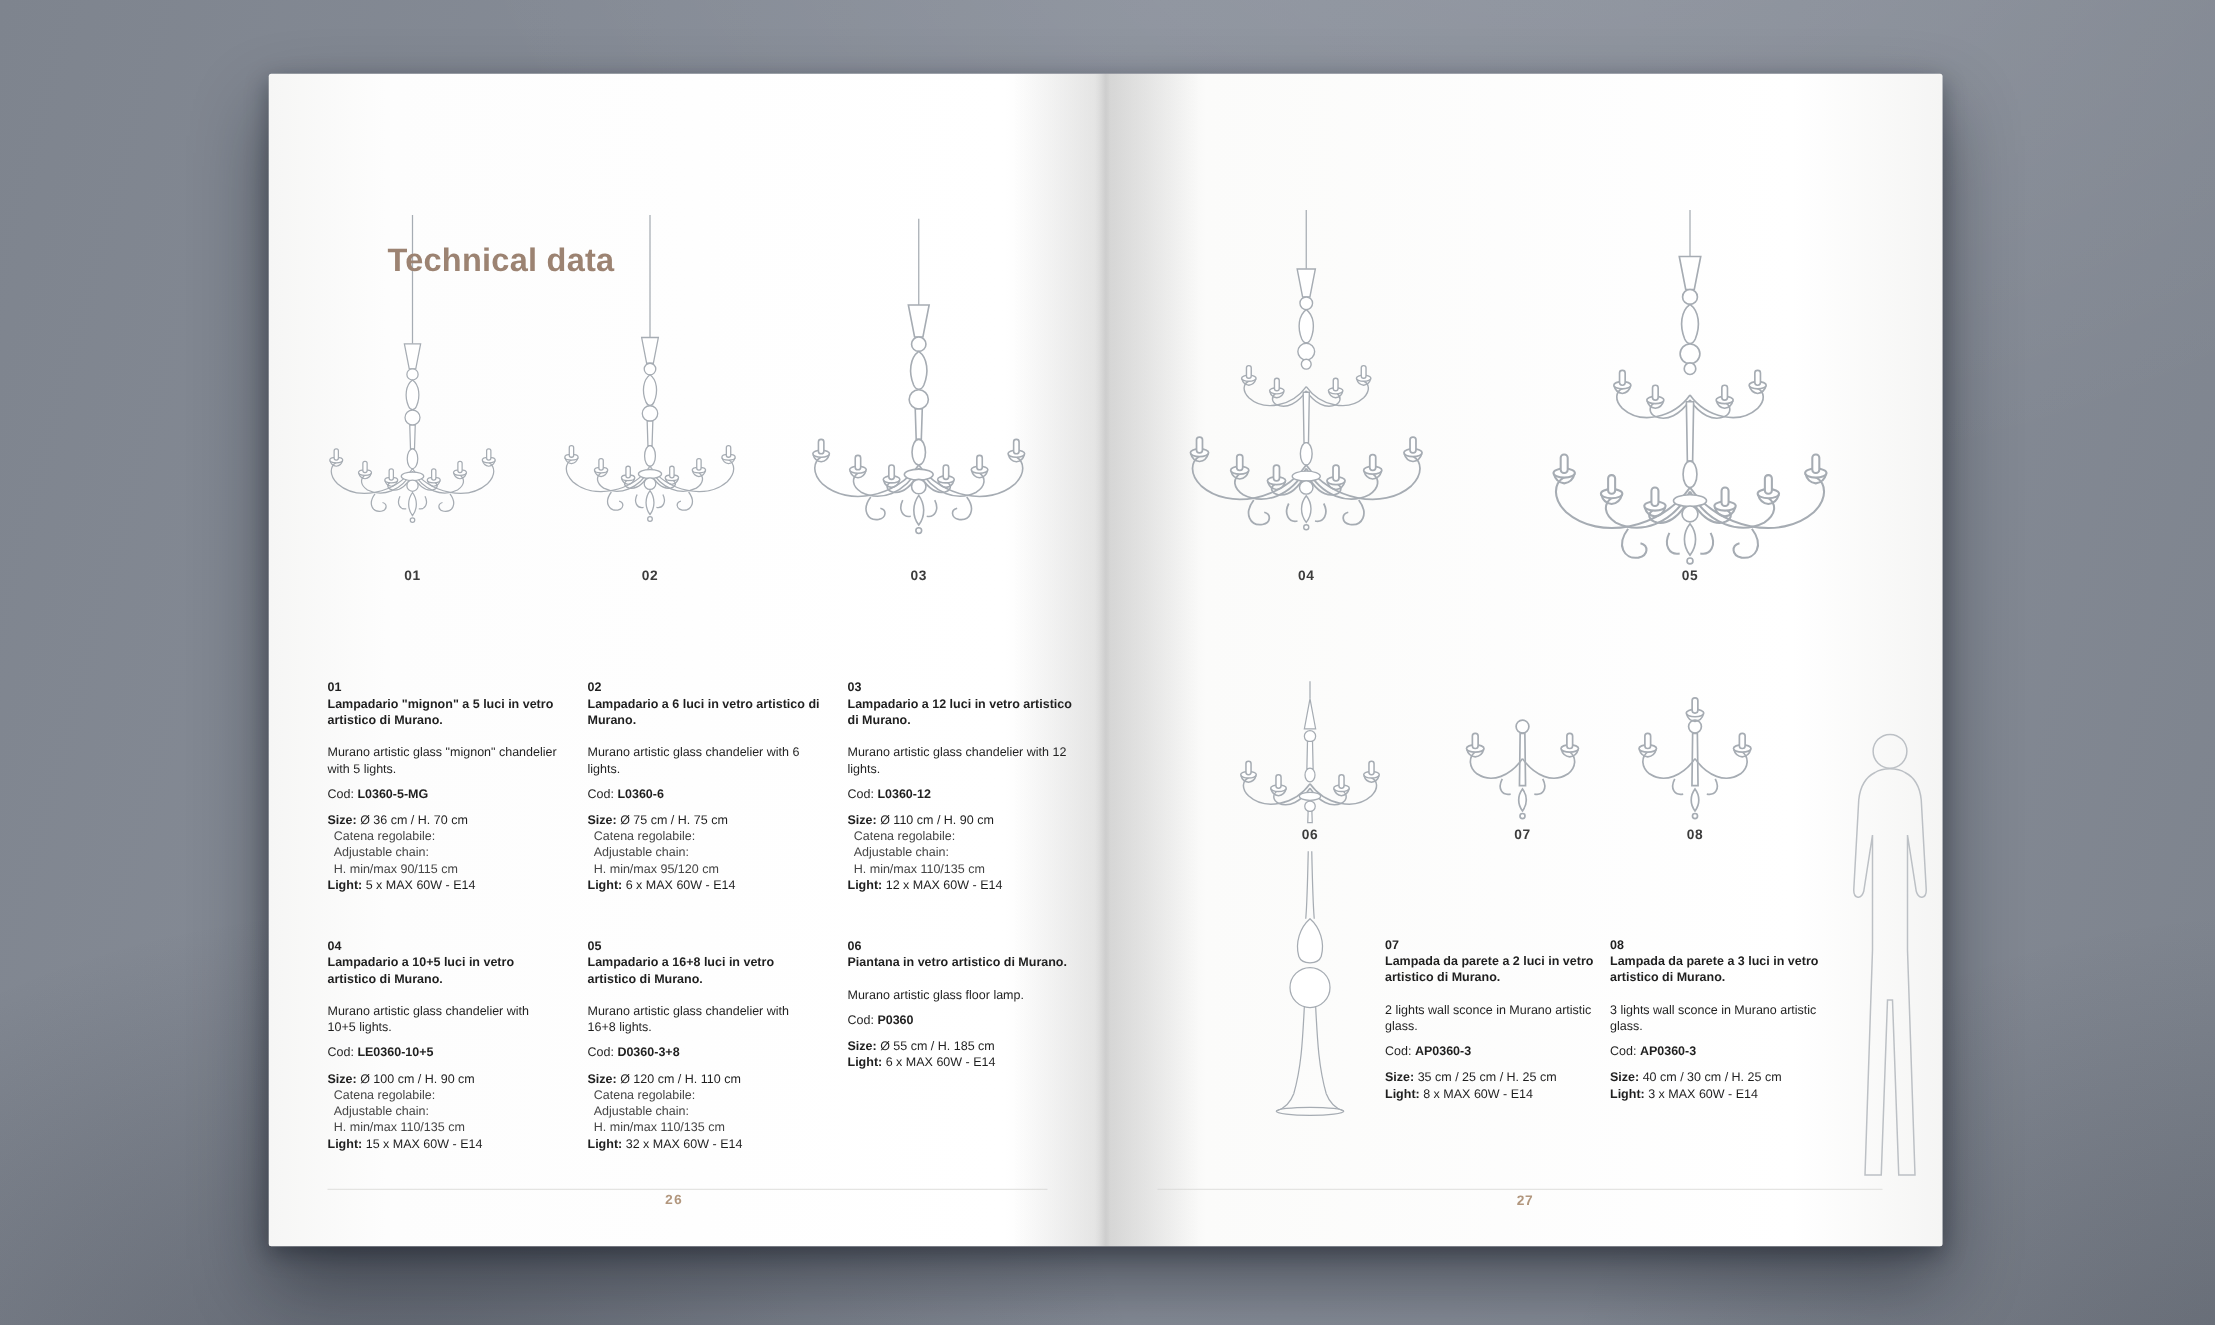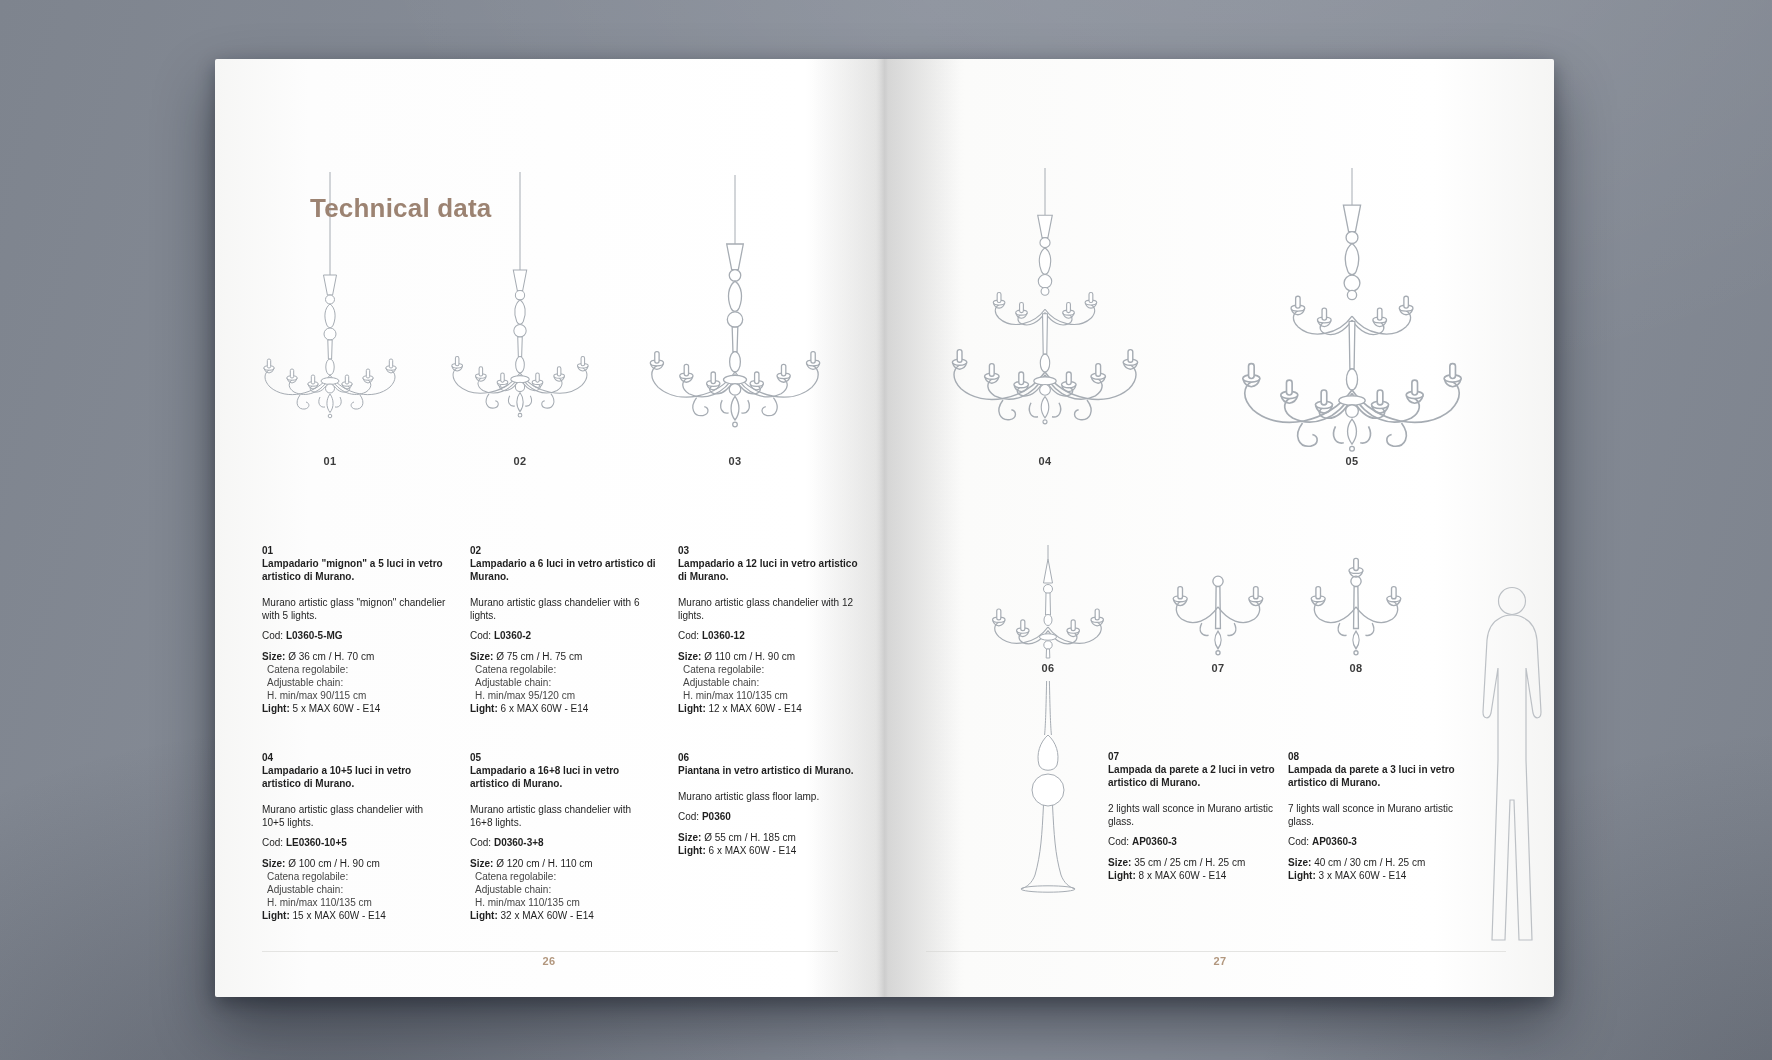"L0360-2" b { text: L0360-2 -> L0360-6 }
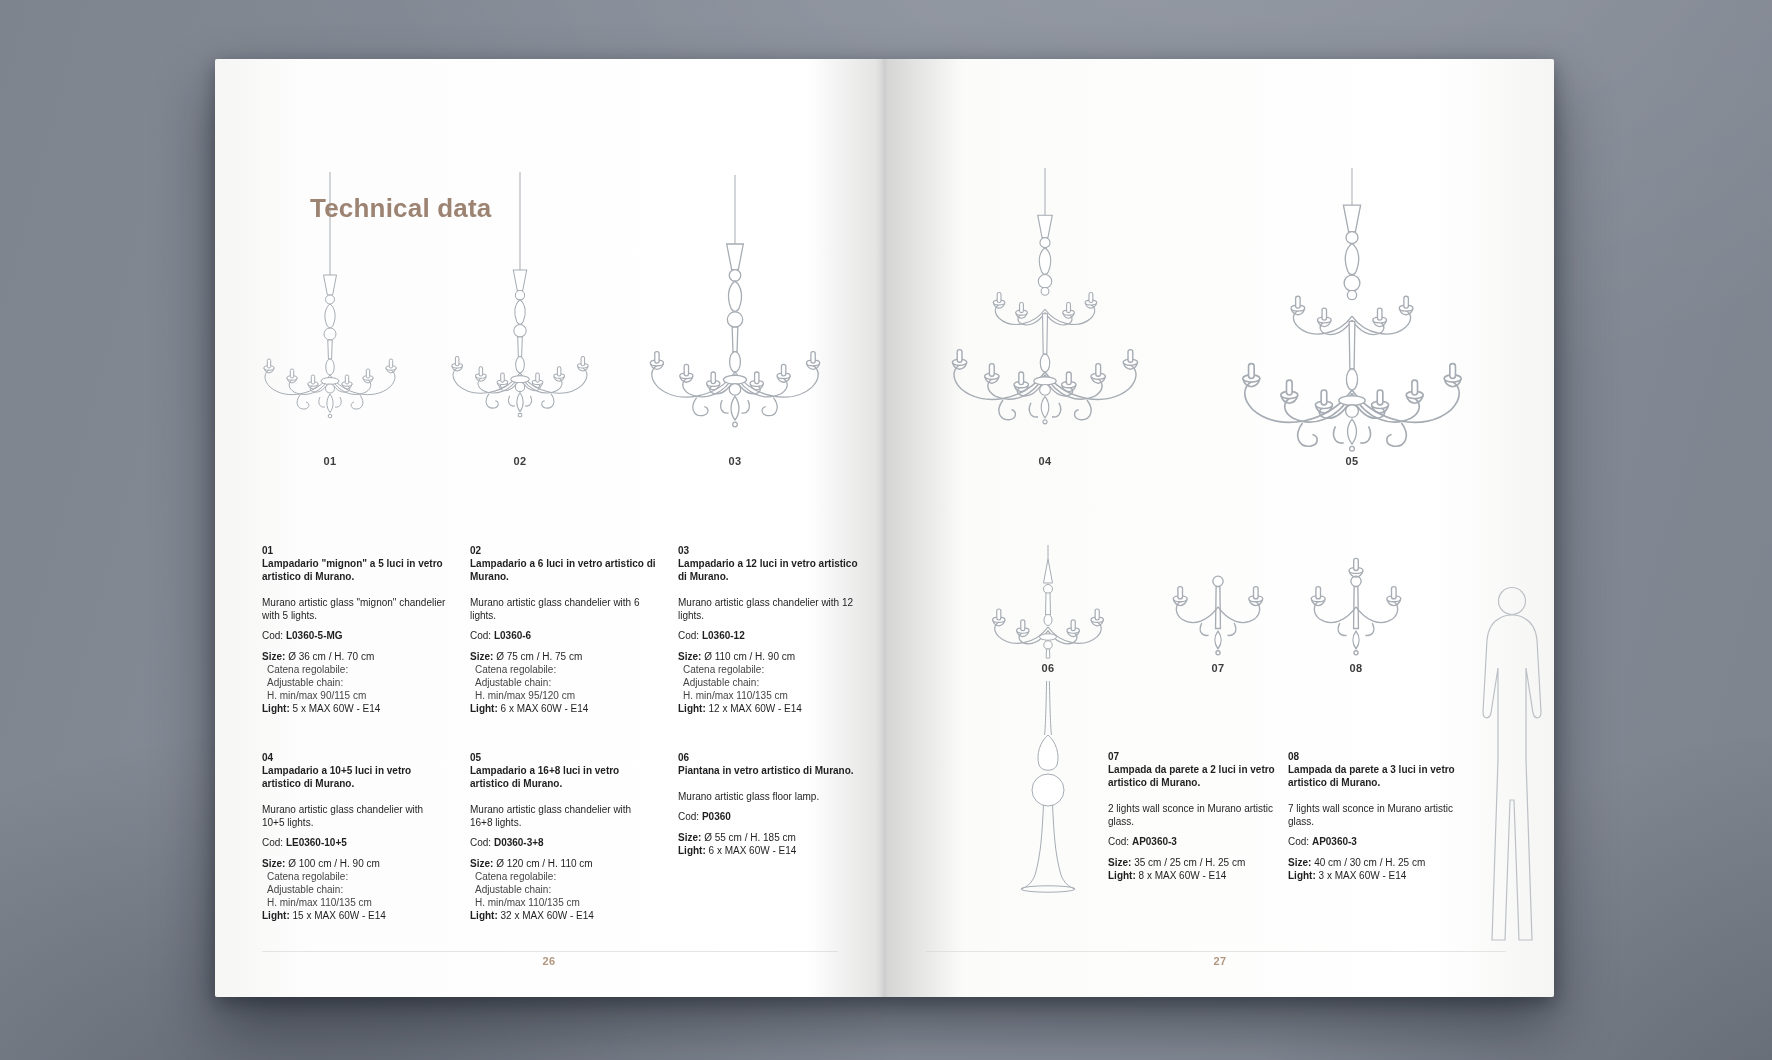"7 lights wall sconce in" div.p-en { text: 7 -> 3 }
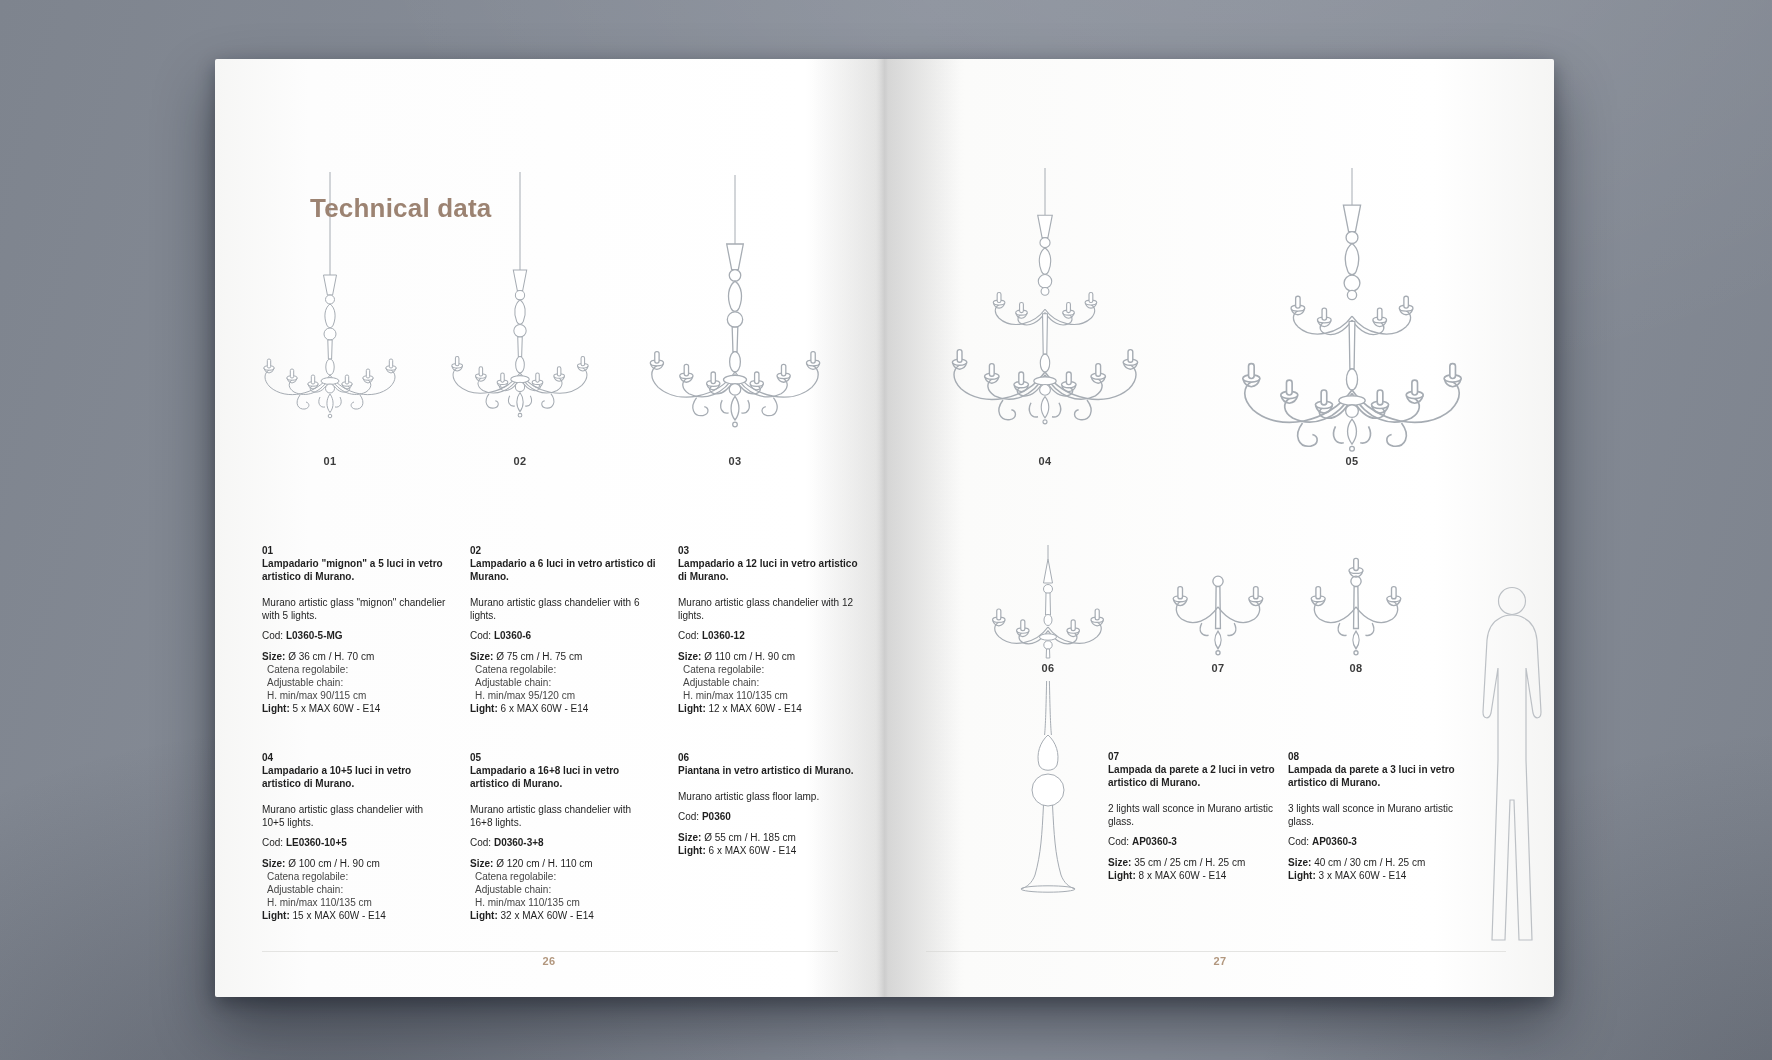"26" div.pagenum { font-family: none -> Liberation Mono, monospace; left: 334px -> 324px }
